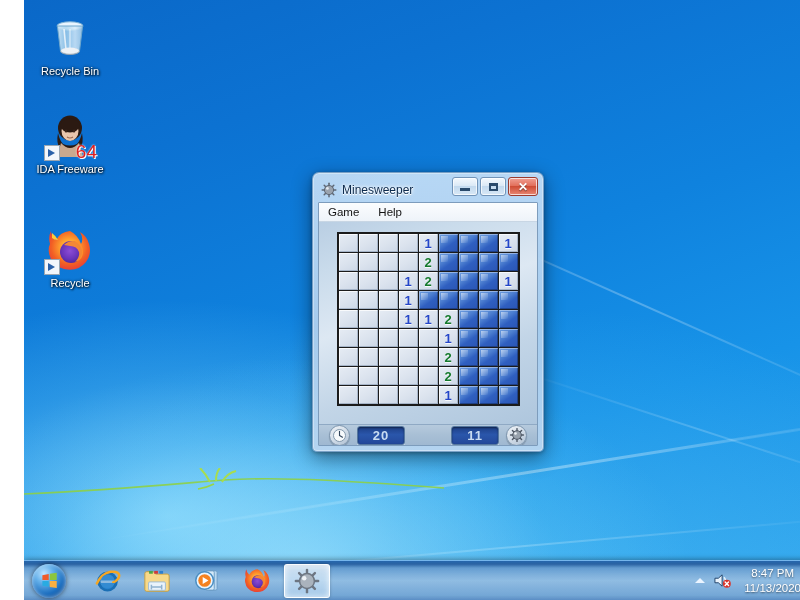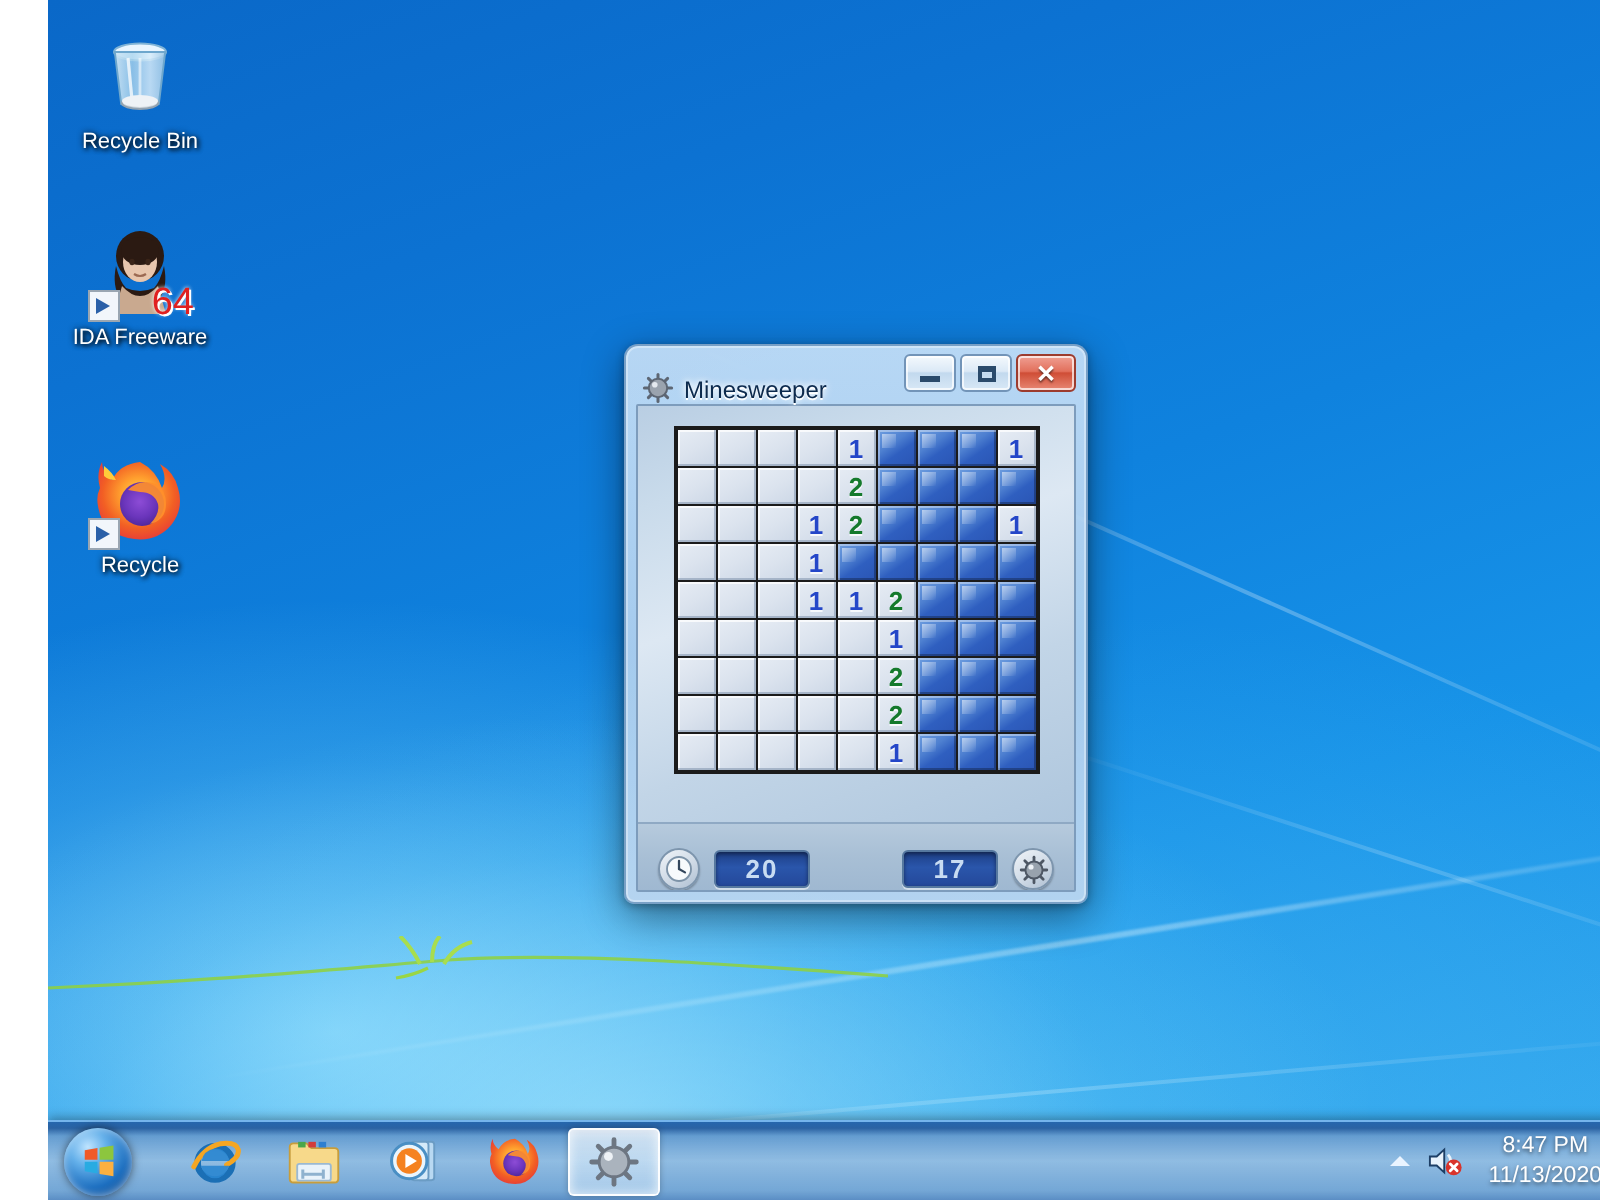"Minesweeper" #title-bar { align-items: flex-end -> center }
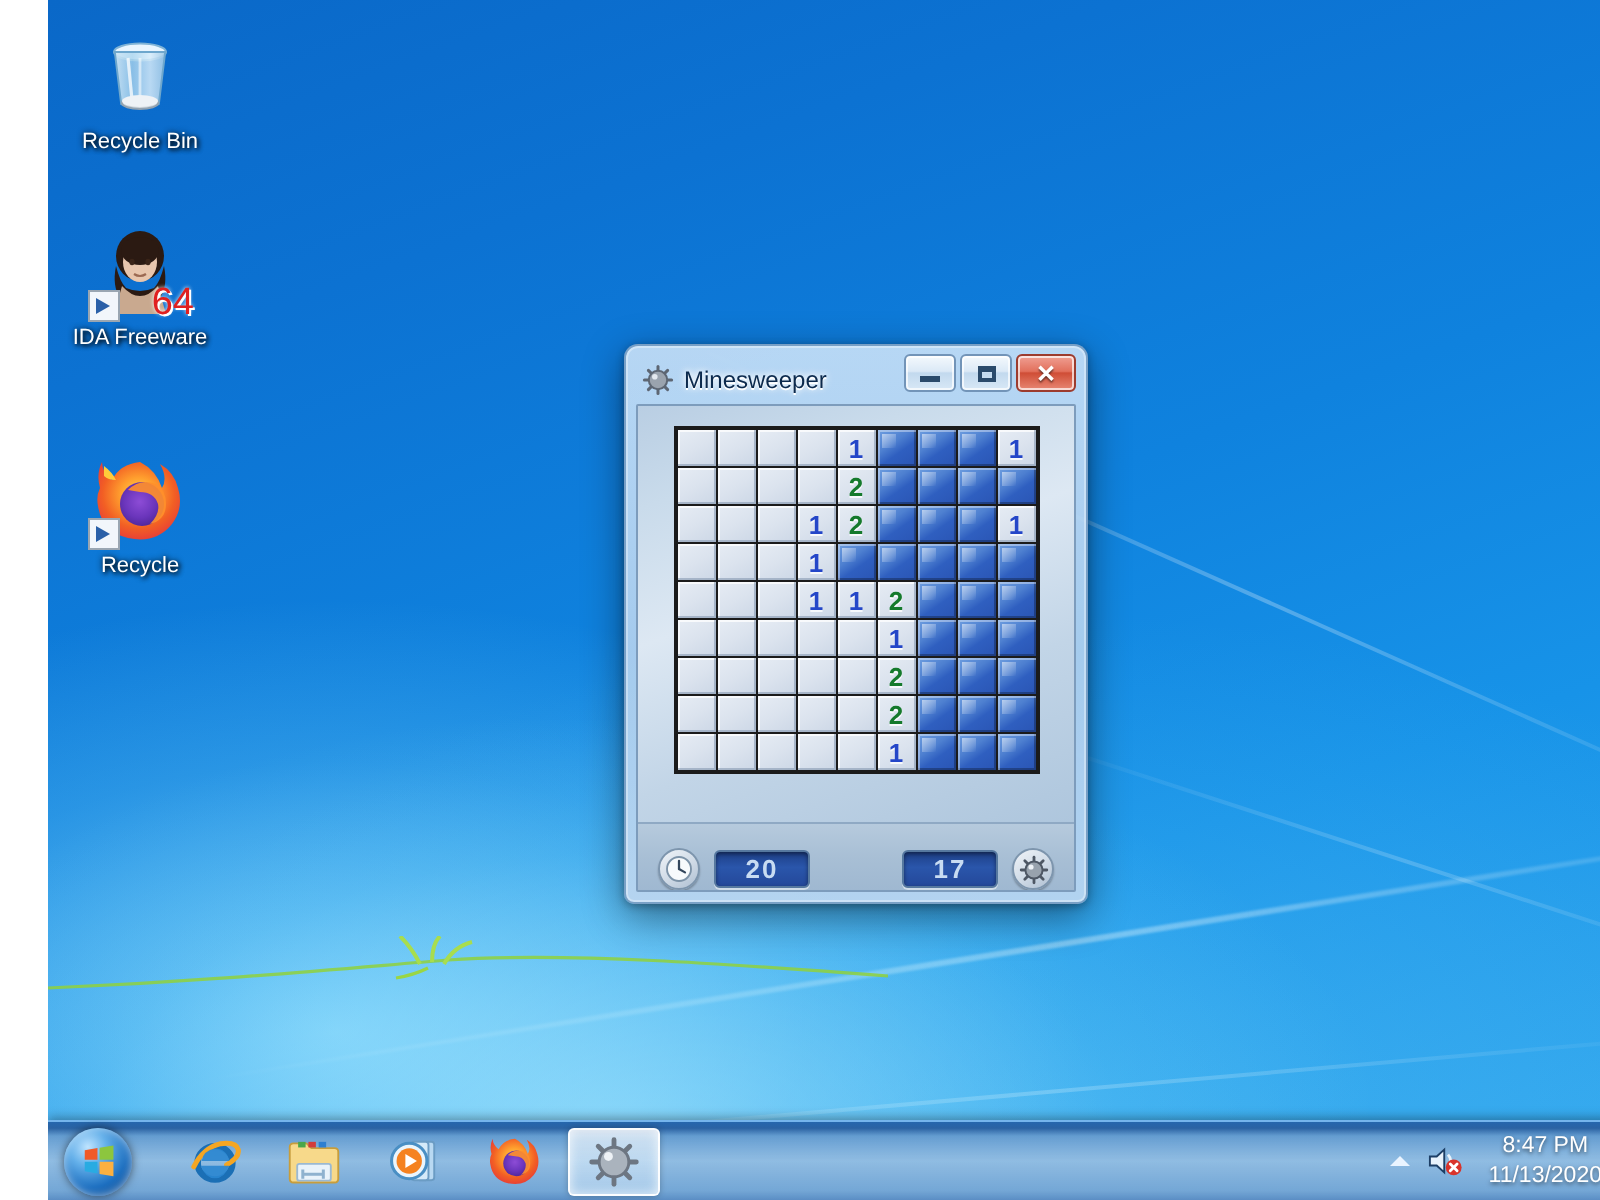"Game" div { html: none -> <div> <div>Game</div> <div>Help</div> </div> }
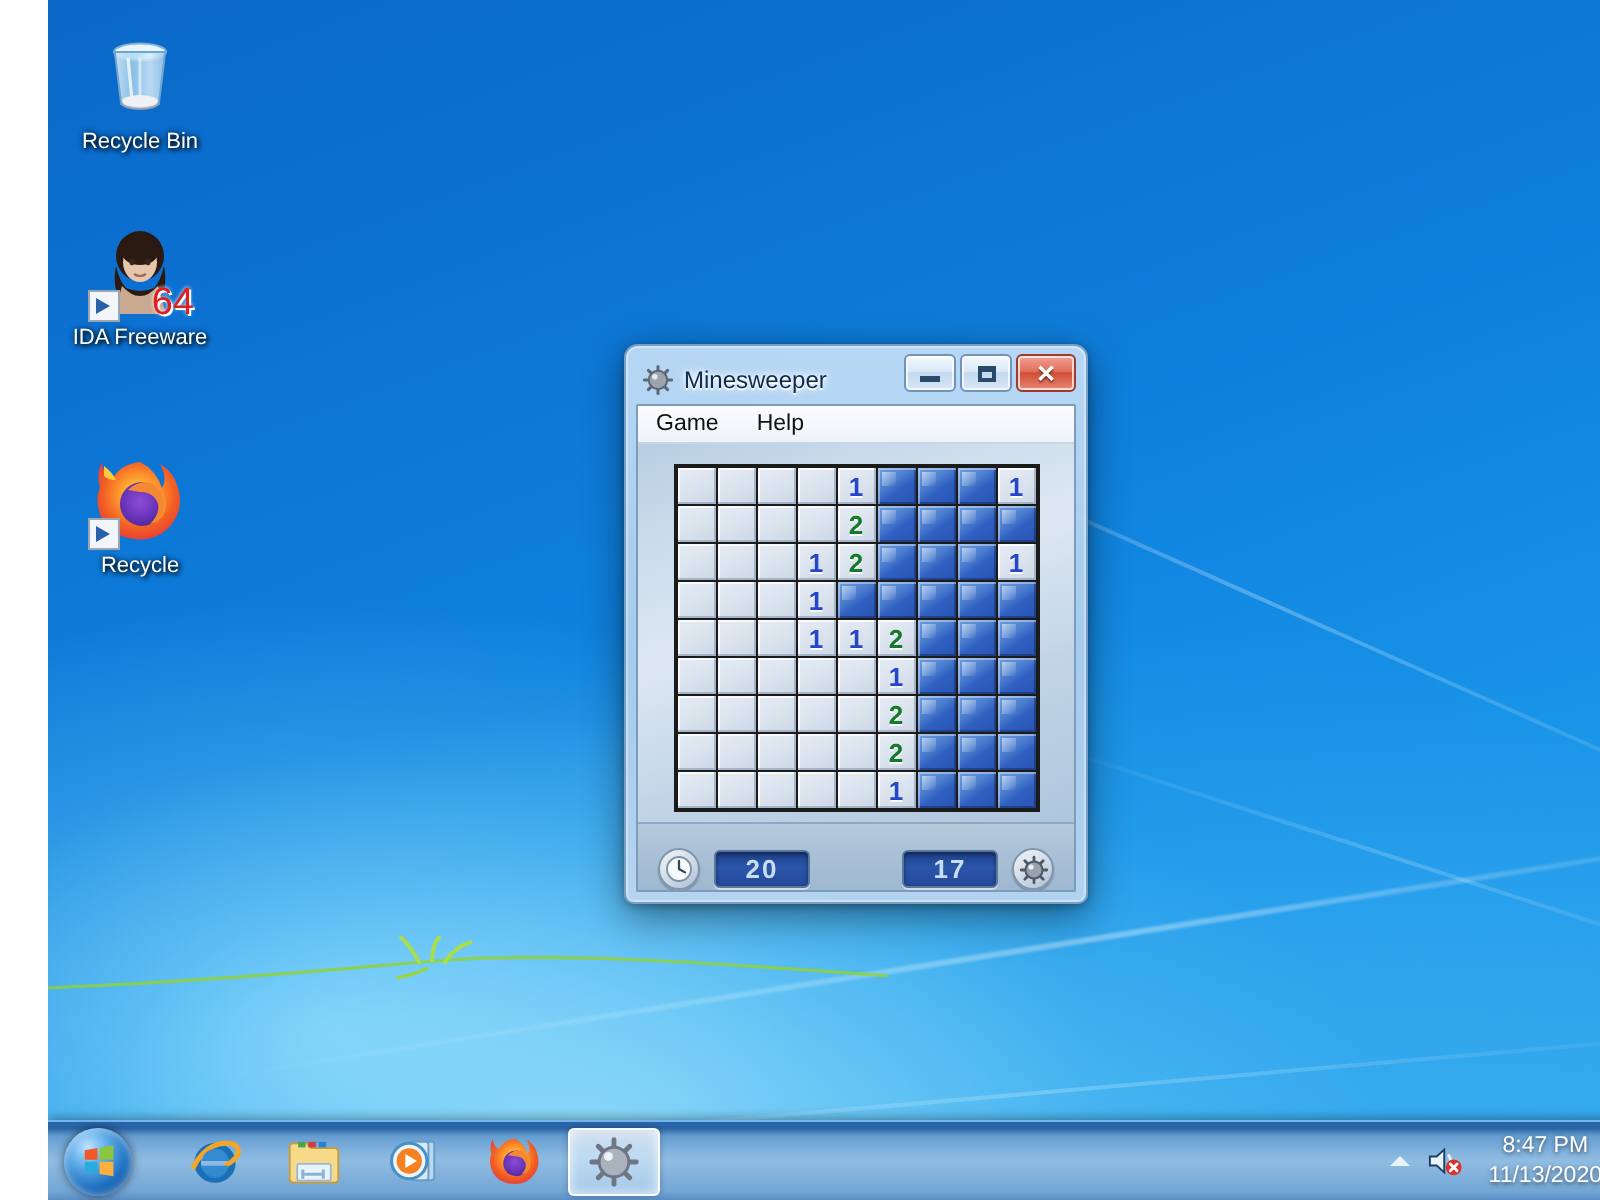"20" #status-bar { align-items: flex-end -> center; height: 34px -> 21px }
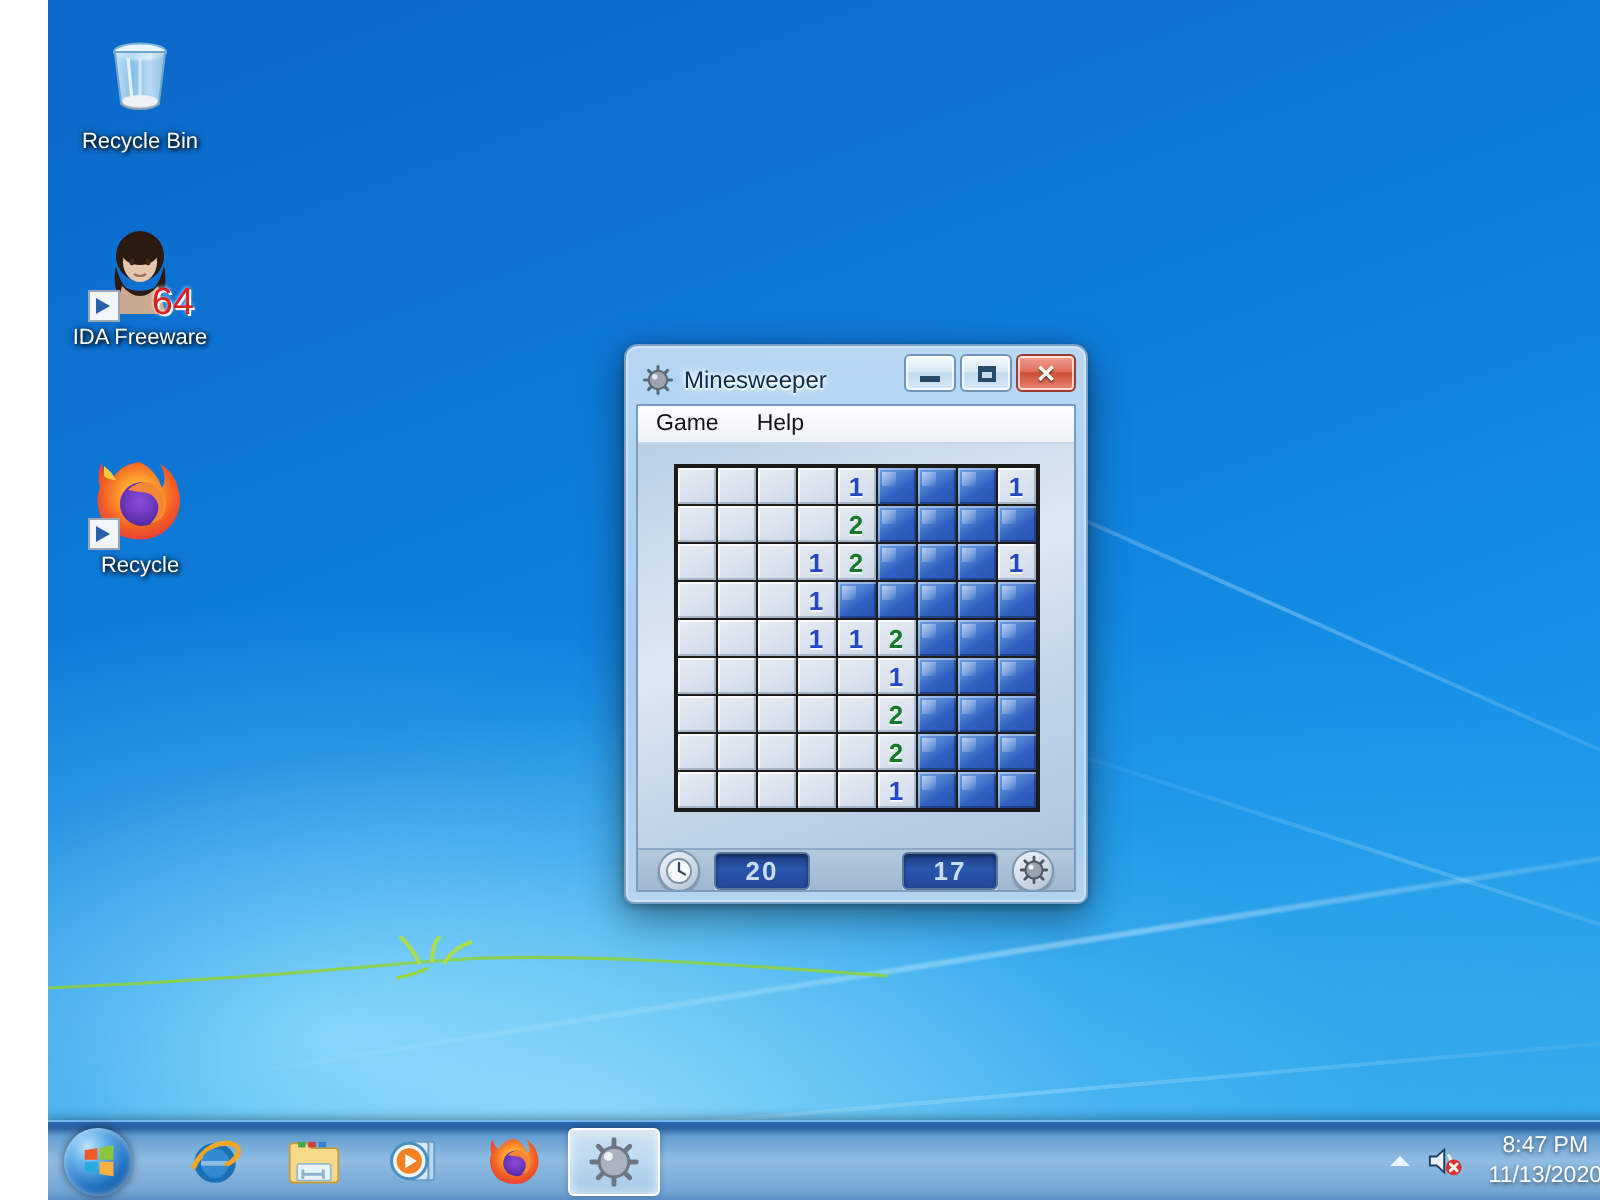"17" div.counter { text: 17 -> 11 }
